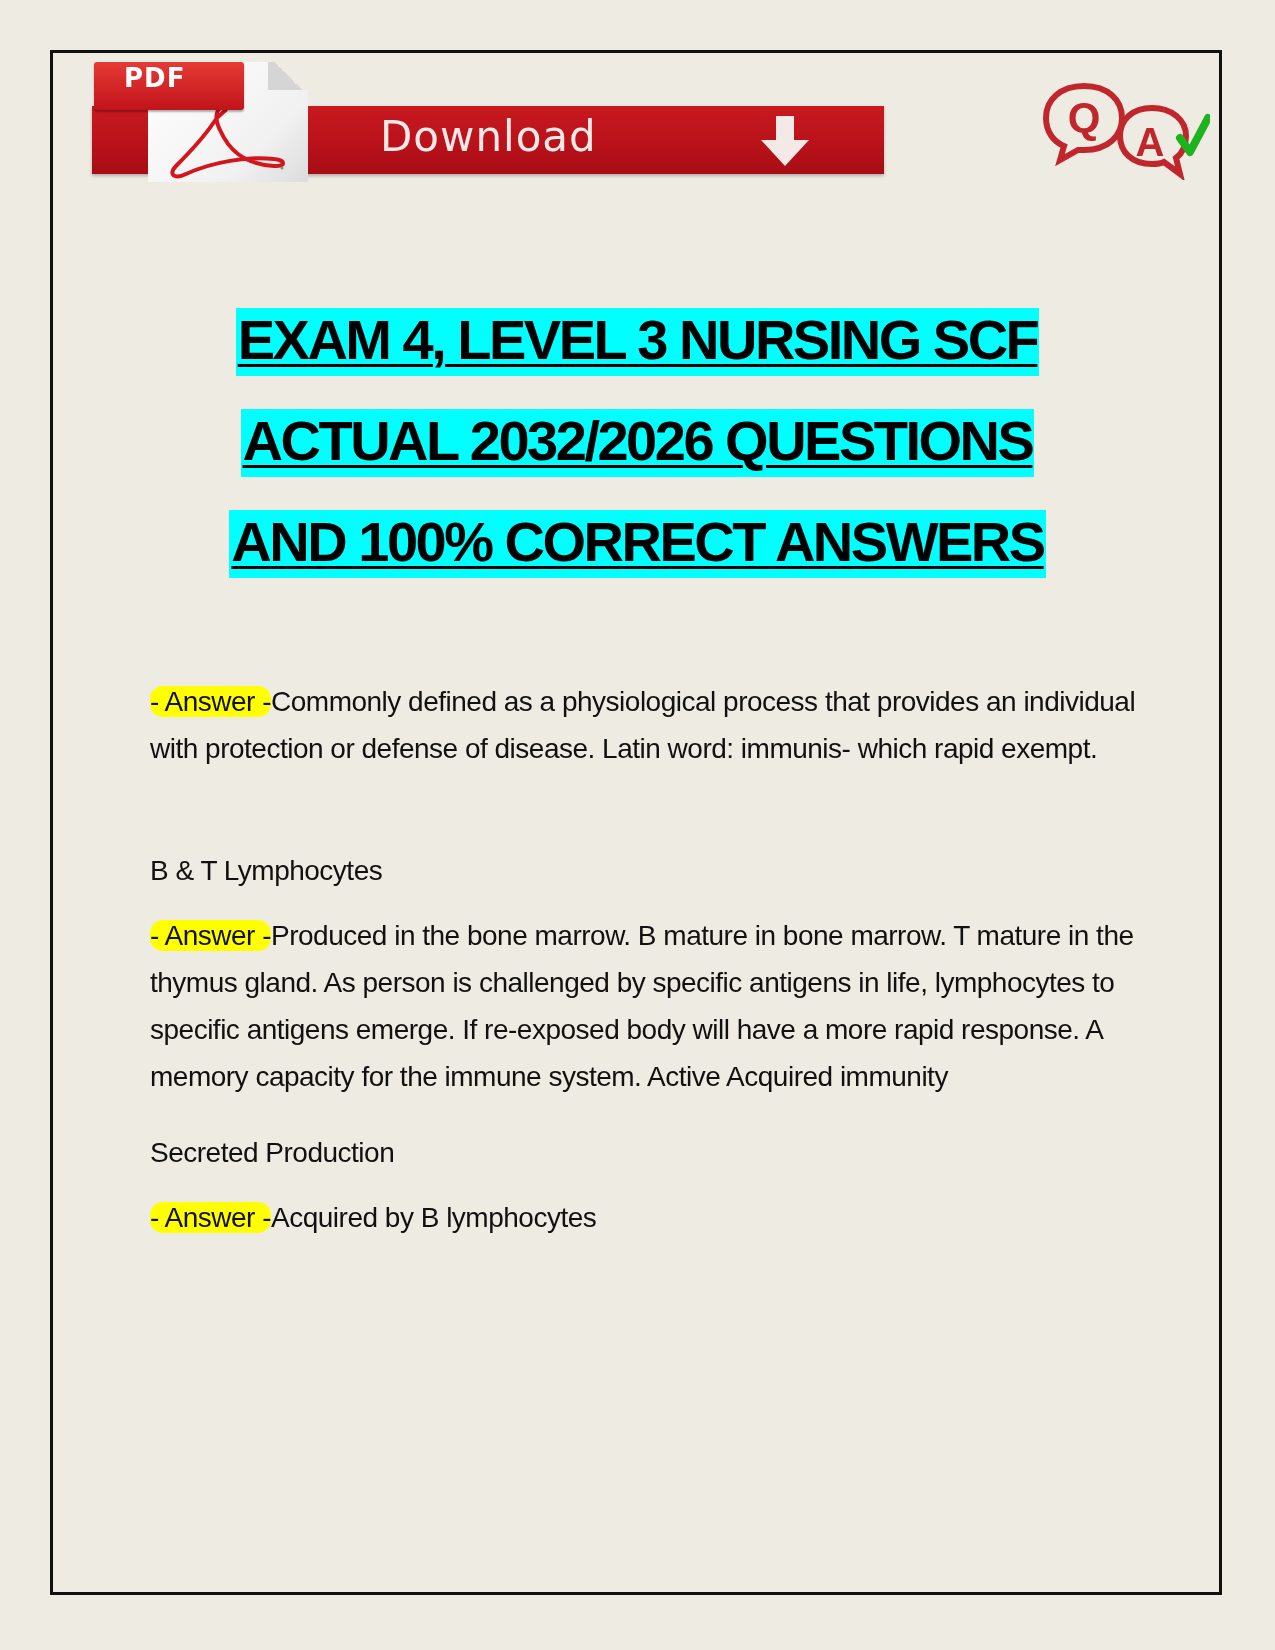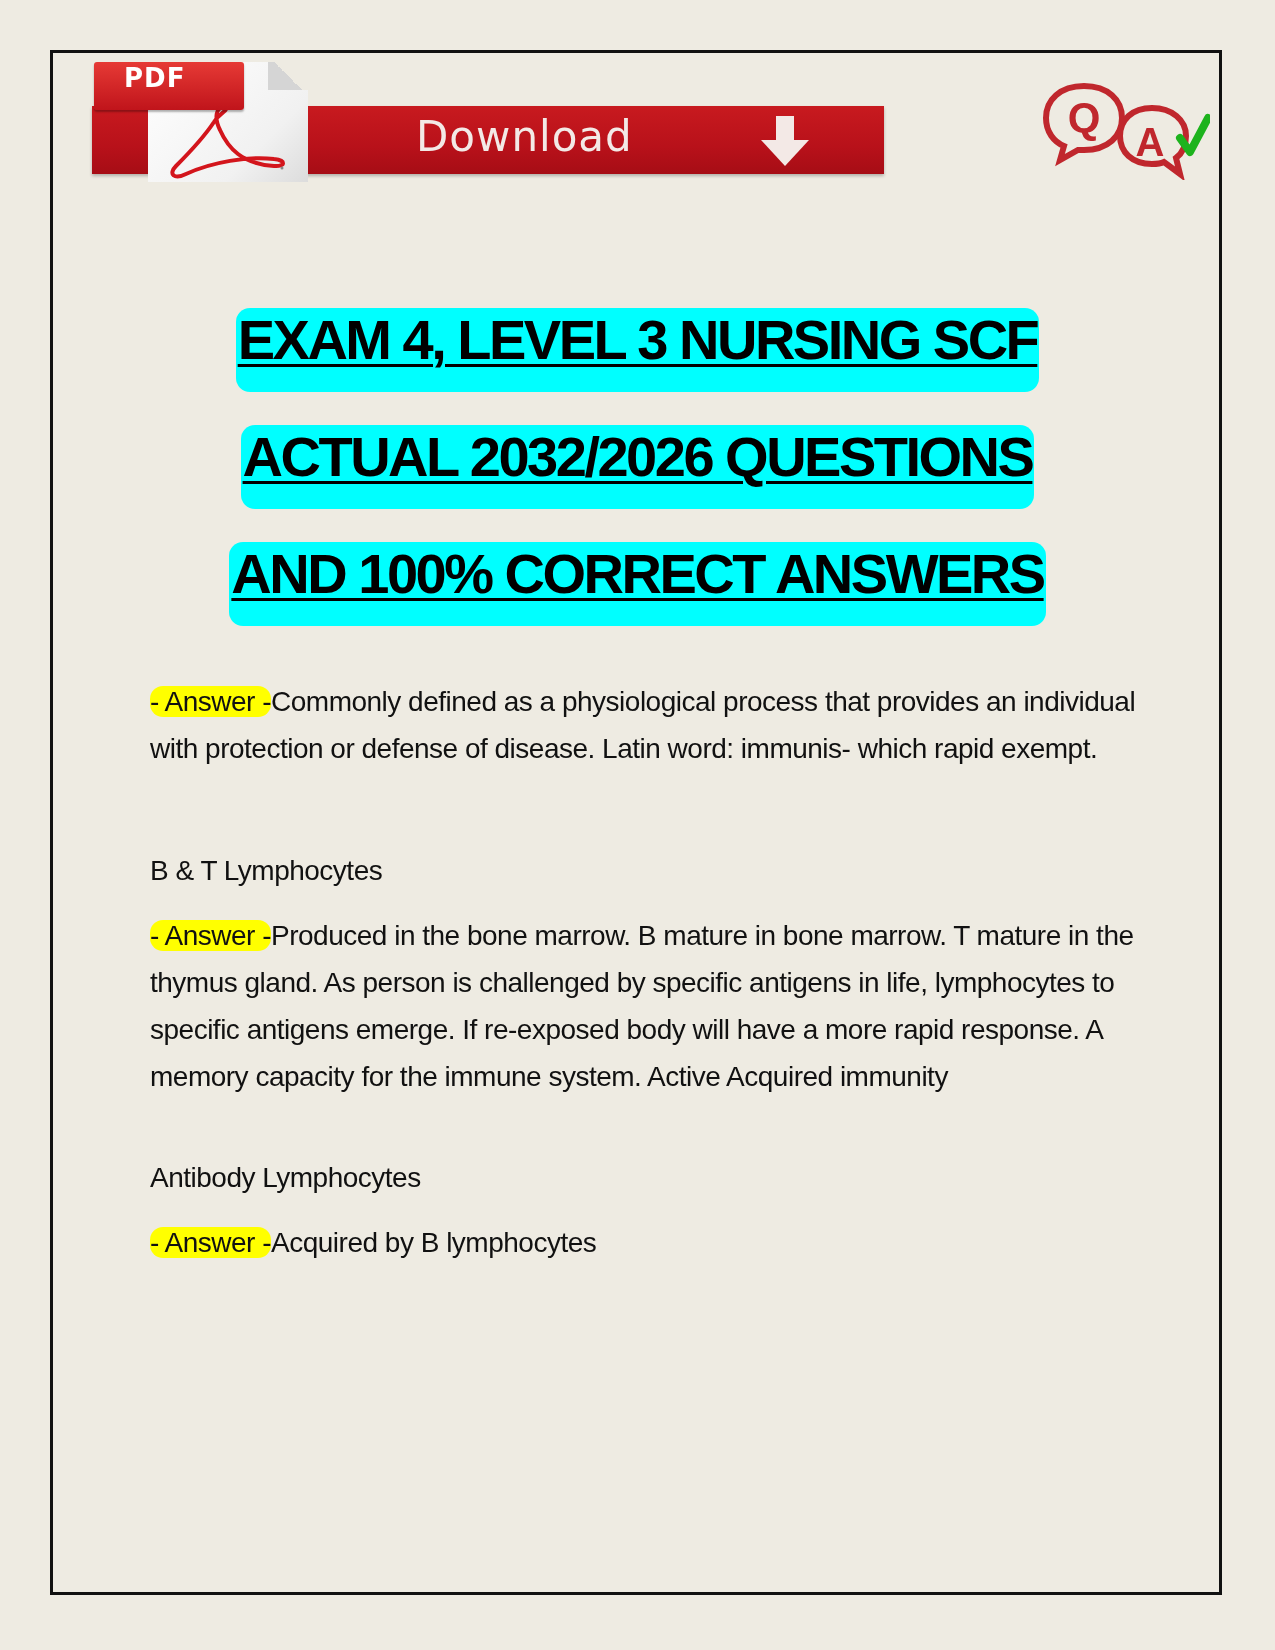"Download" .banner-bar-text { left: 324px -> 288px }
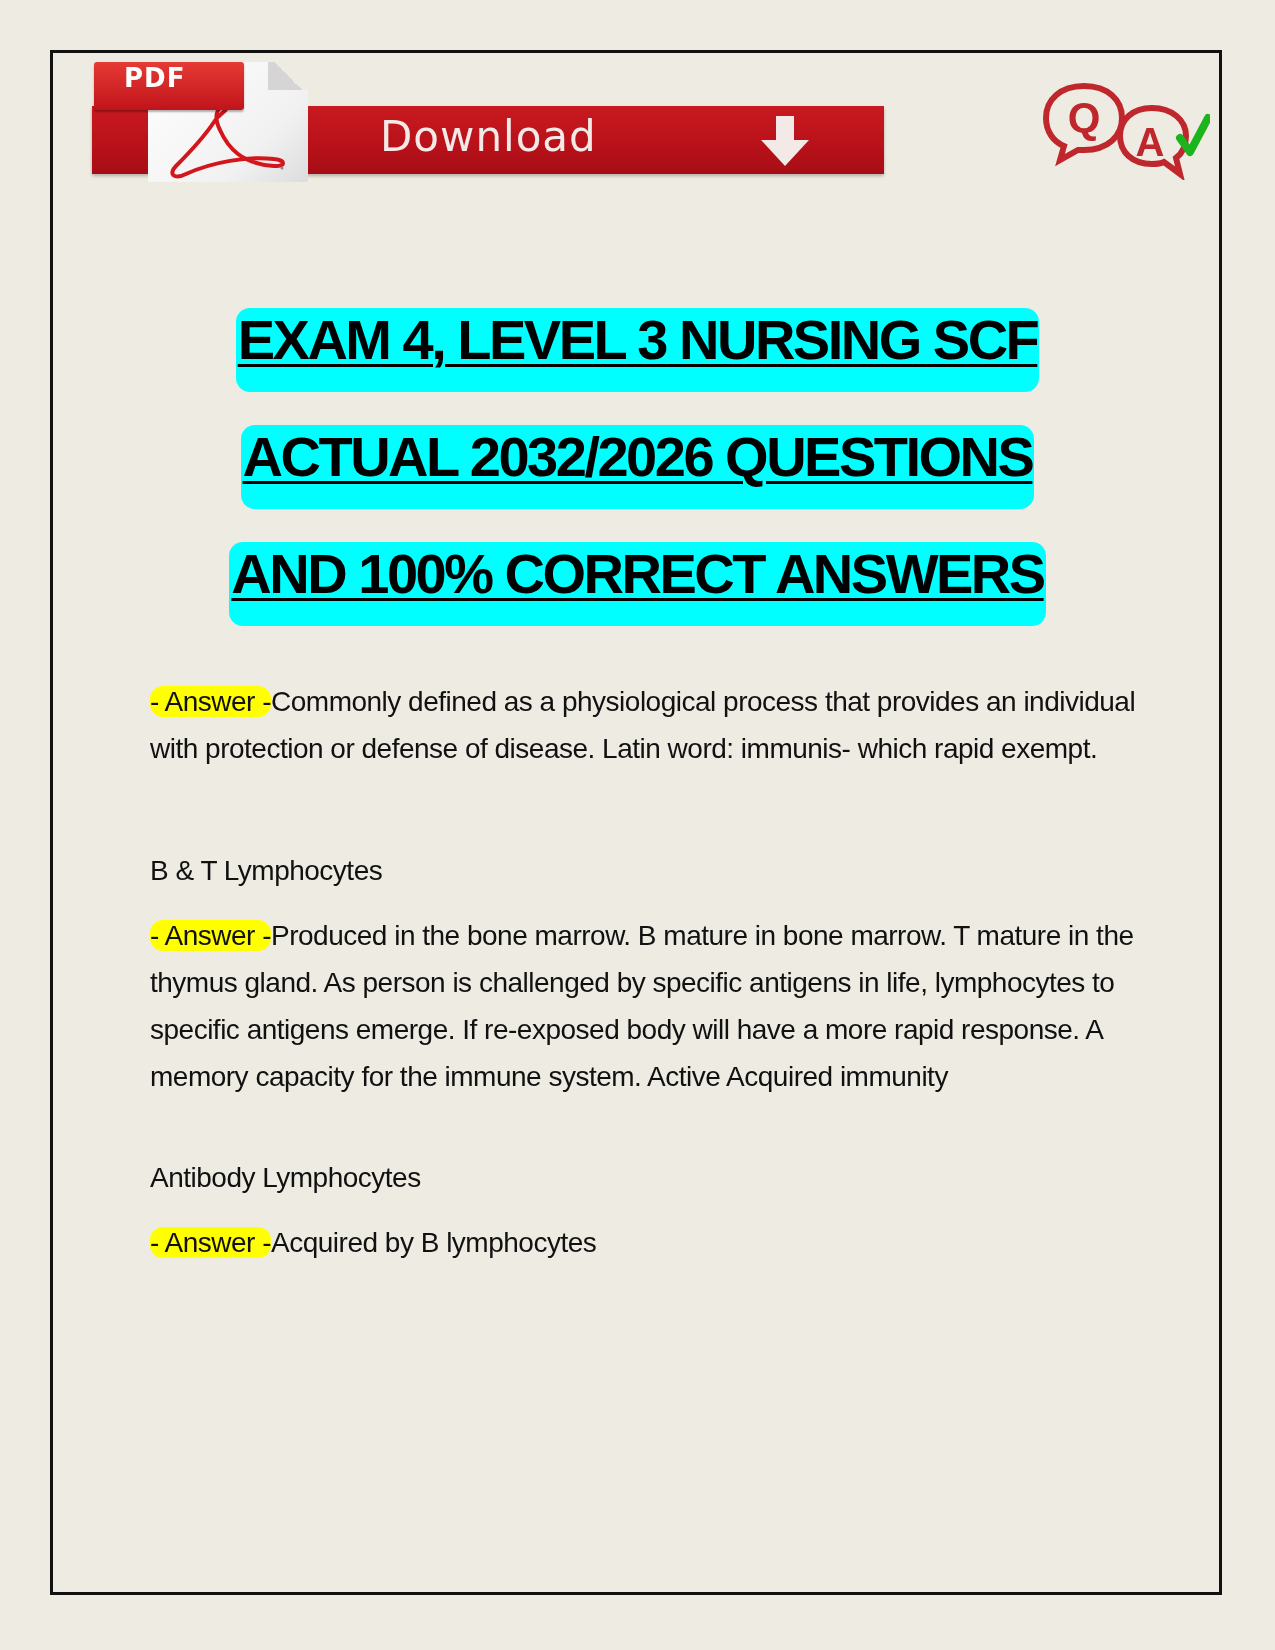"EXAM 4, LEVEL 3 NURSING" .title-line { border-radius: 14px -> none; padding: 0 2px 20px 2px -> 0 2px 4px 2px }
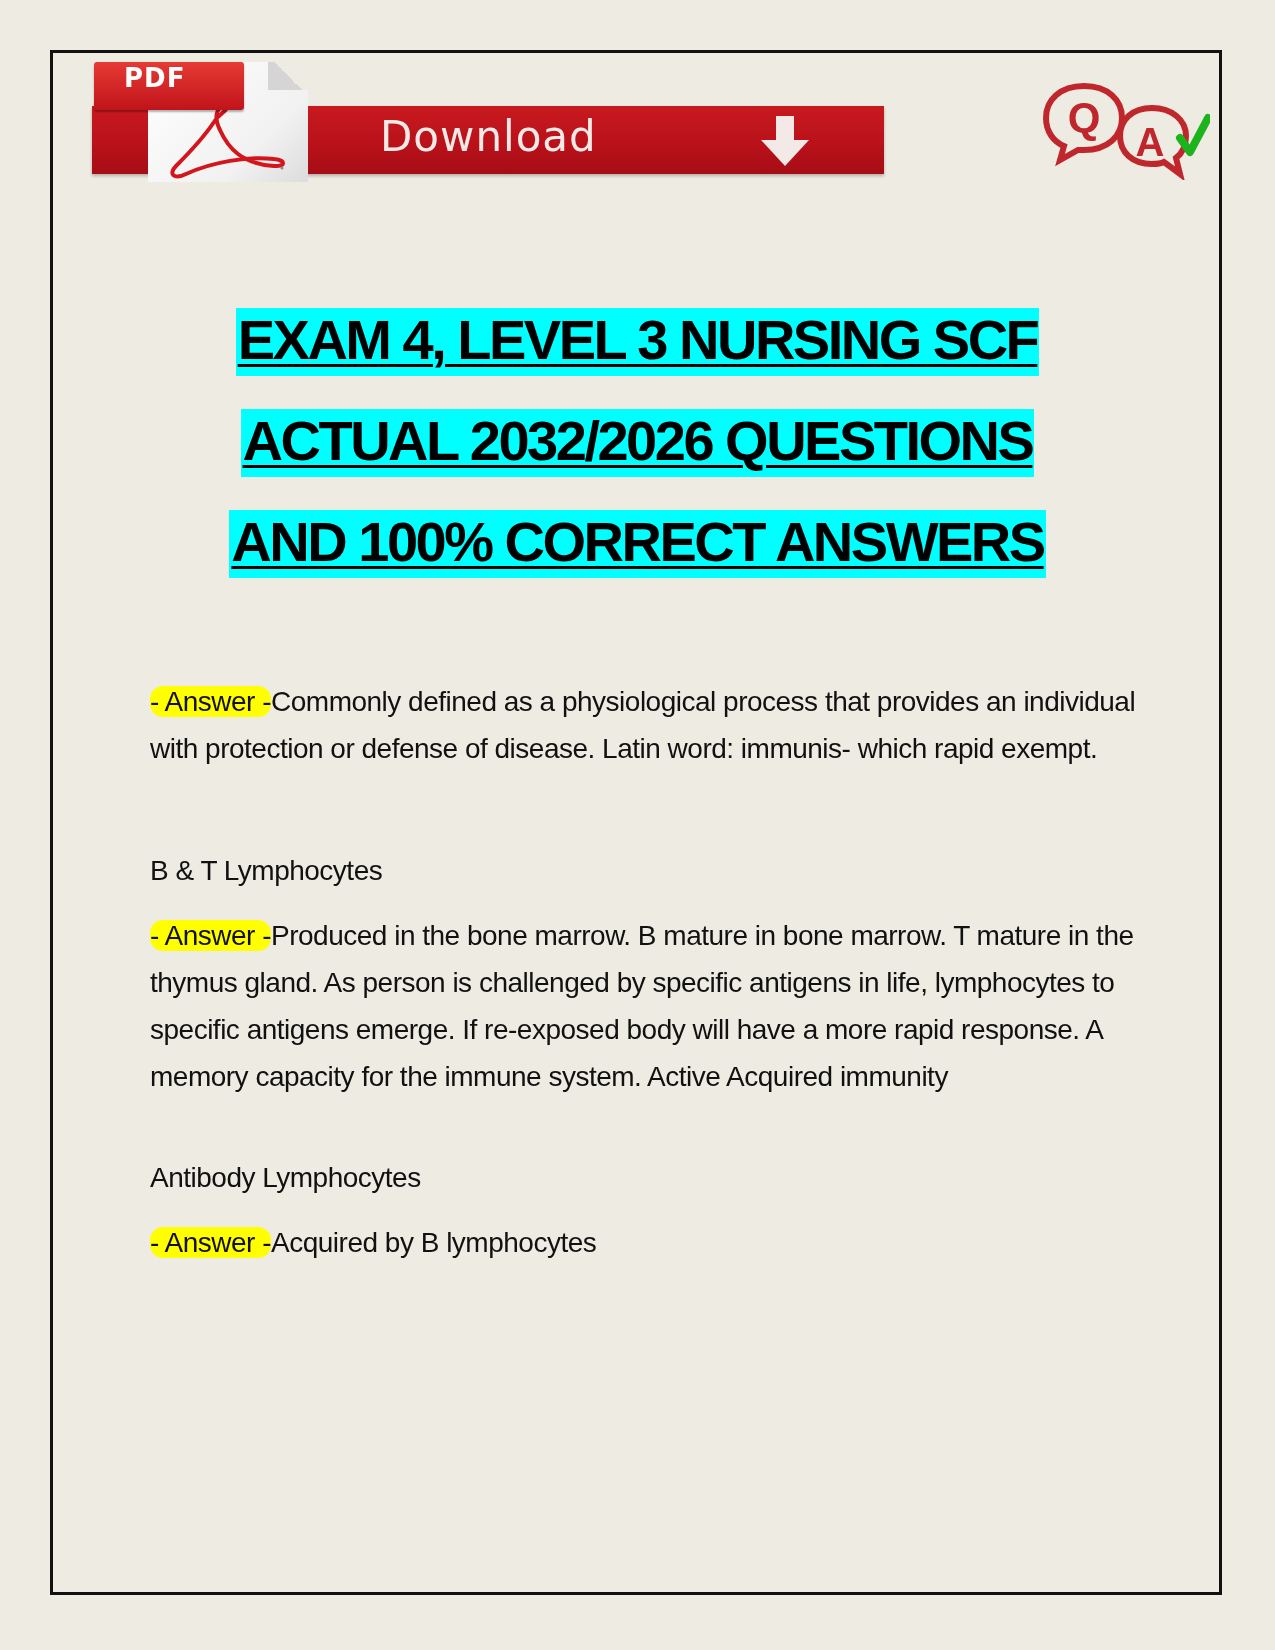"B & T Lymphocytes" .qa-item.item-2 { margin-bottom: 61px -> 36px }
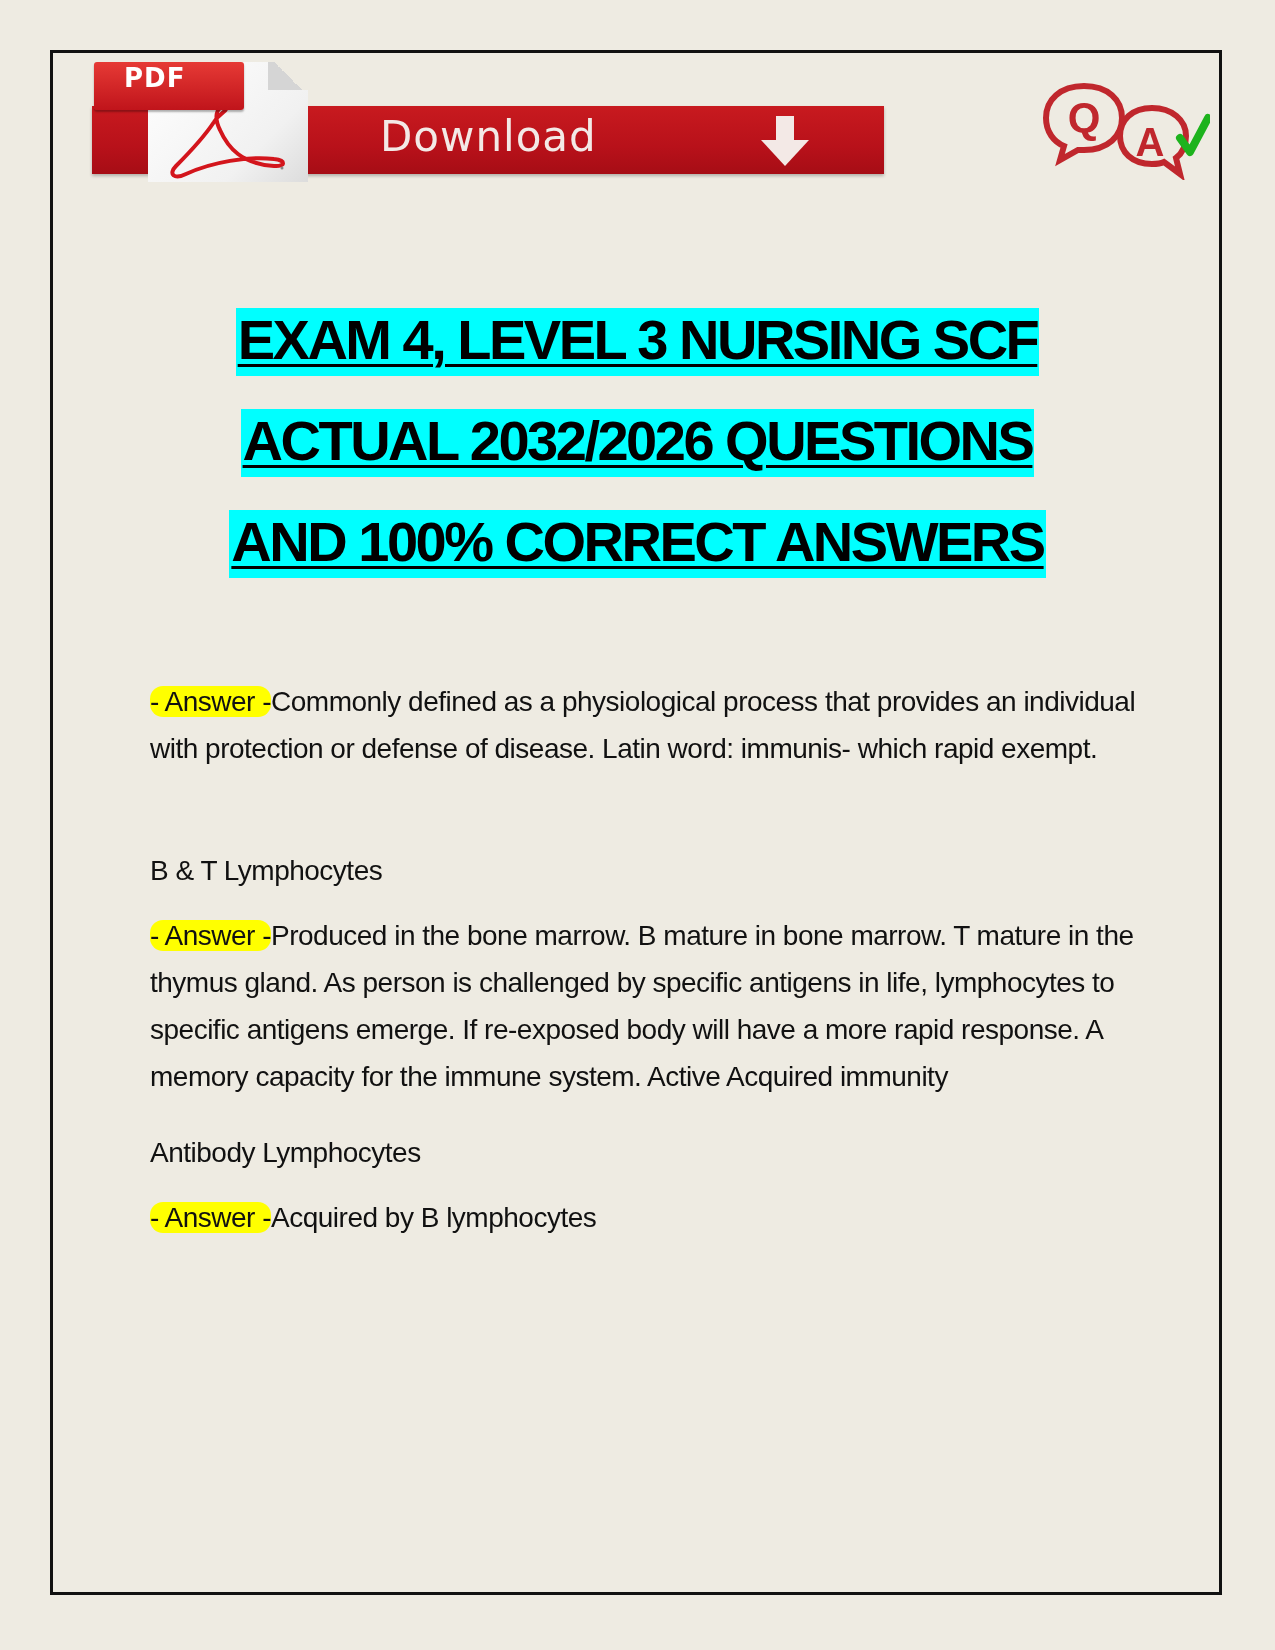"Antibody Lymphocytes" div.question { text: Antibody Lymphocytes -> Secreted Production }
